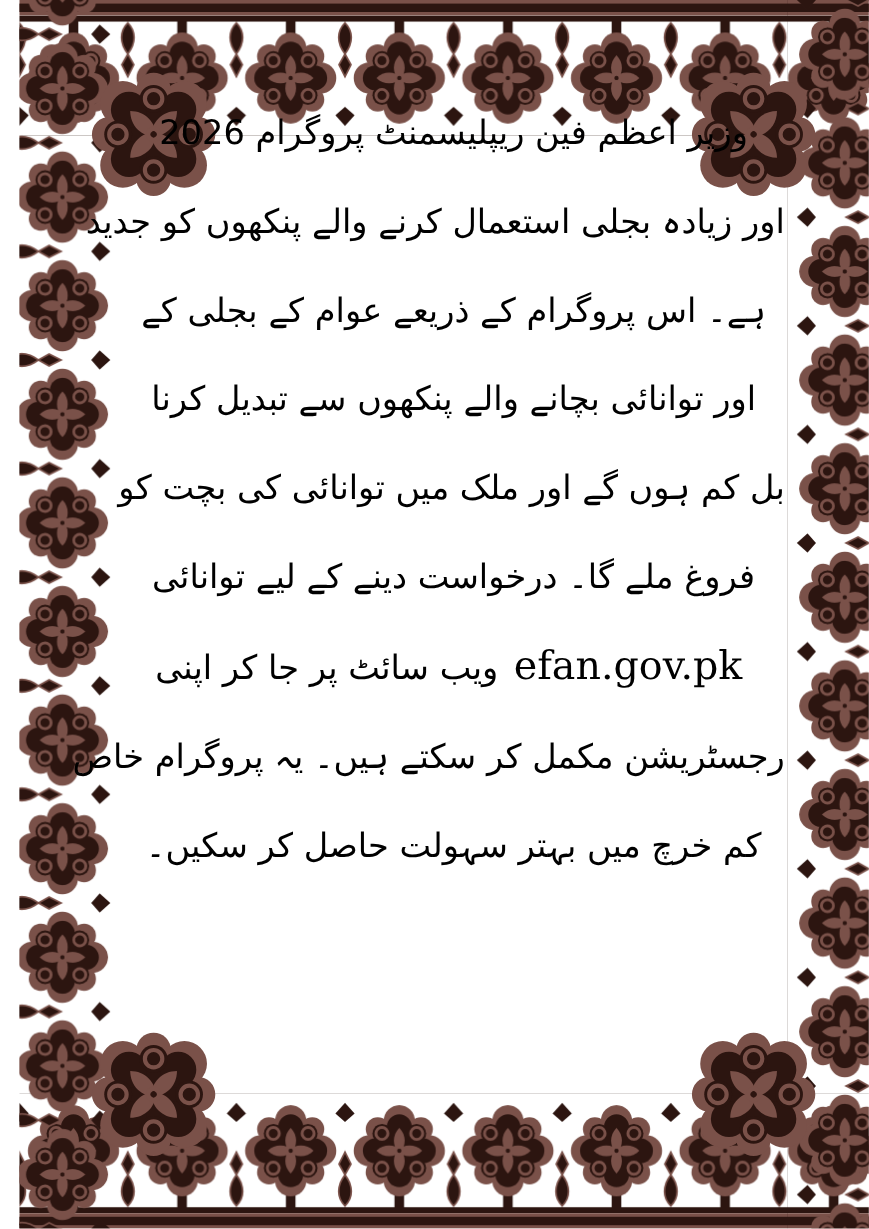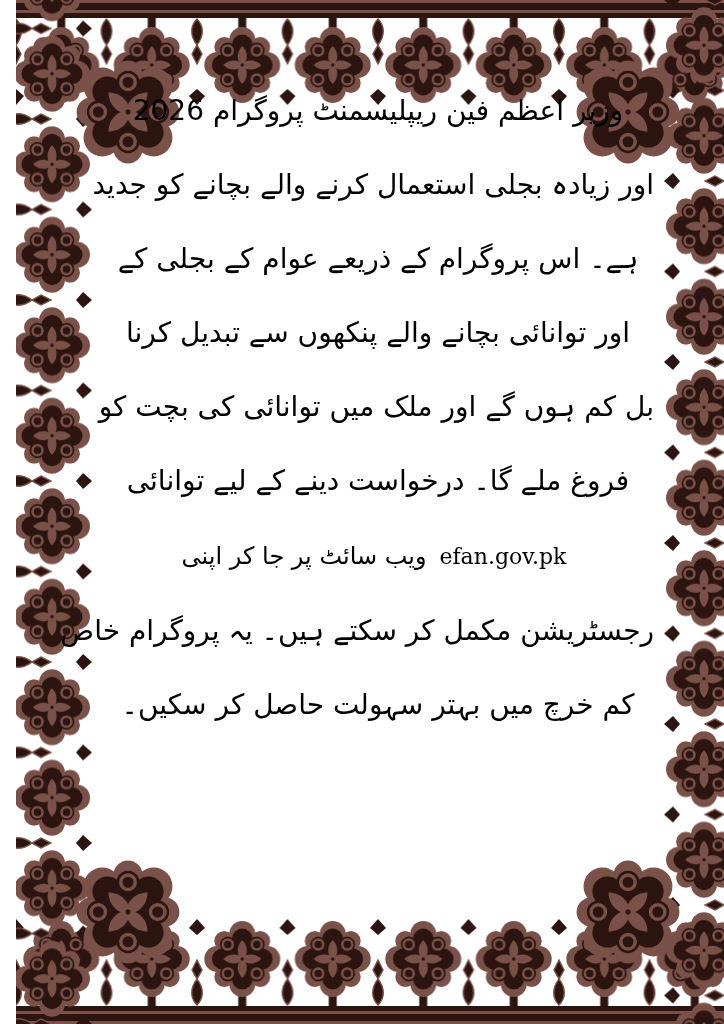"اور زیادہ بجلی استعمال کرنے" div.line { text: بچانے -> پنکھوں }
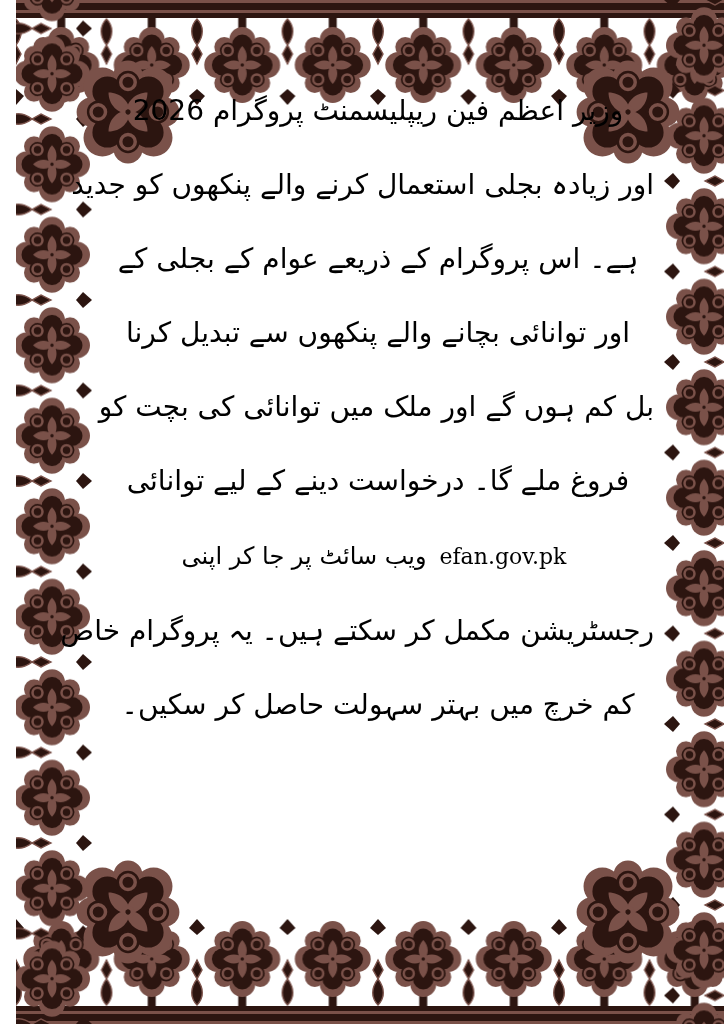"ویب سائٹ پر جا کر" .line .urdu-part { font-size: 24px -> 28px }
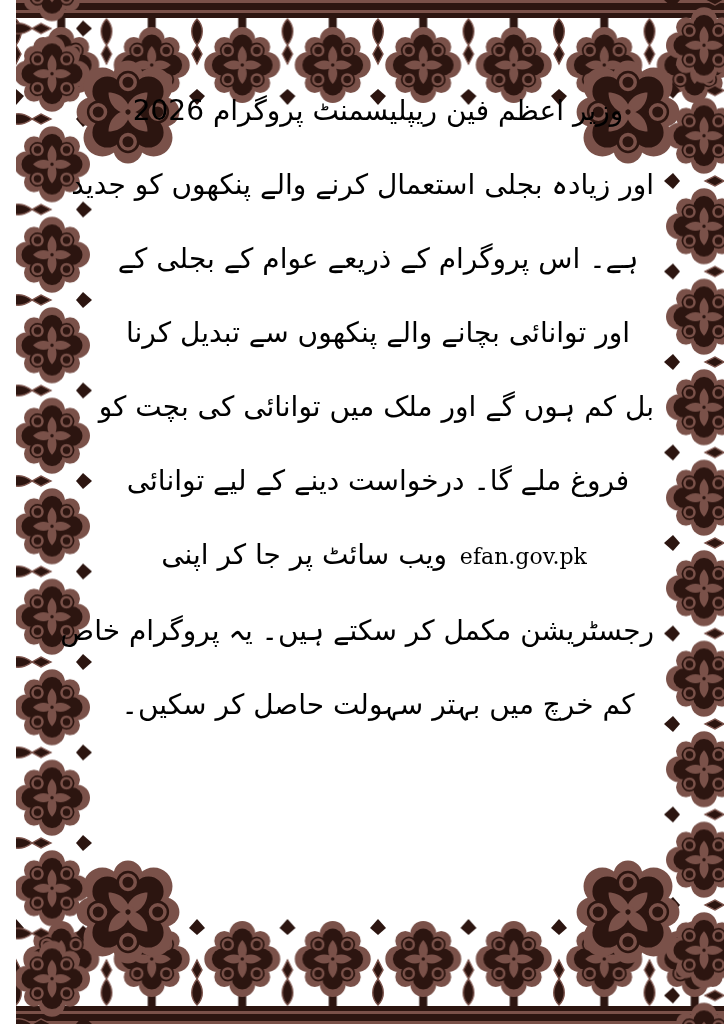"efan.gov.pk" .line .latin-part { font-size: 22px -> 33px }
